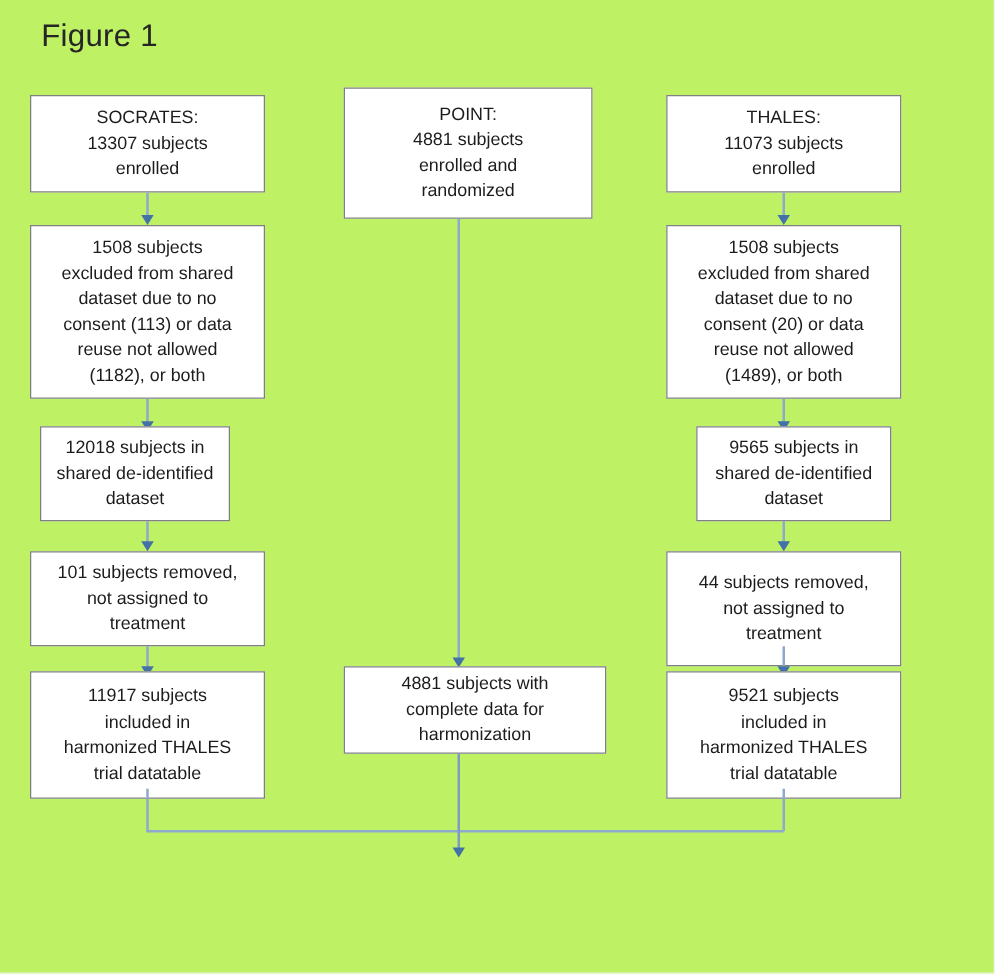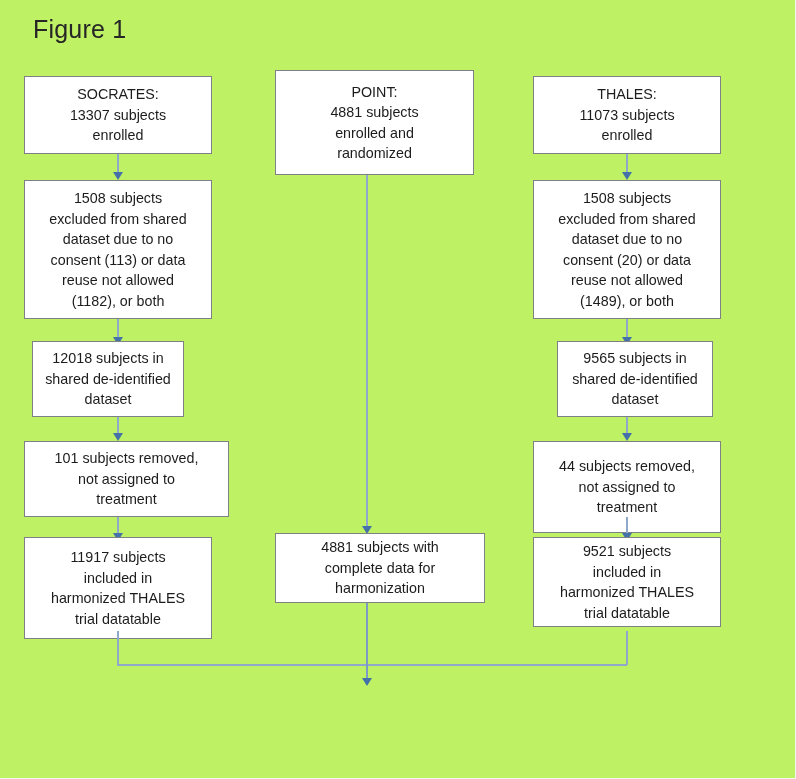"101 subjects removed," div.node { width: 205px -> 188px }
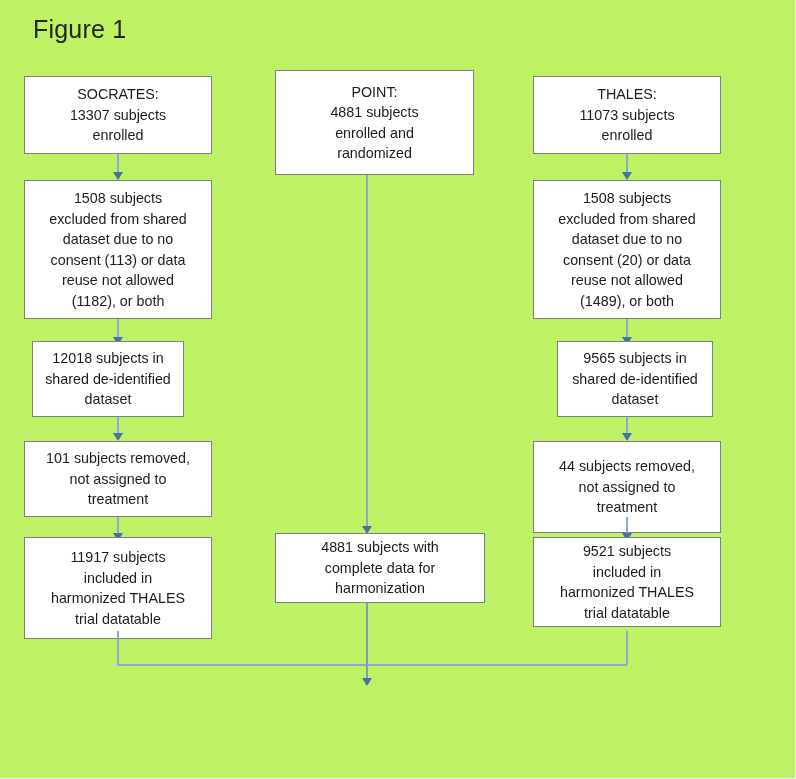"9521 subjects" div.node { height: 90px -> 102px }
